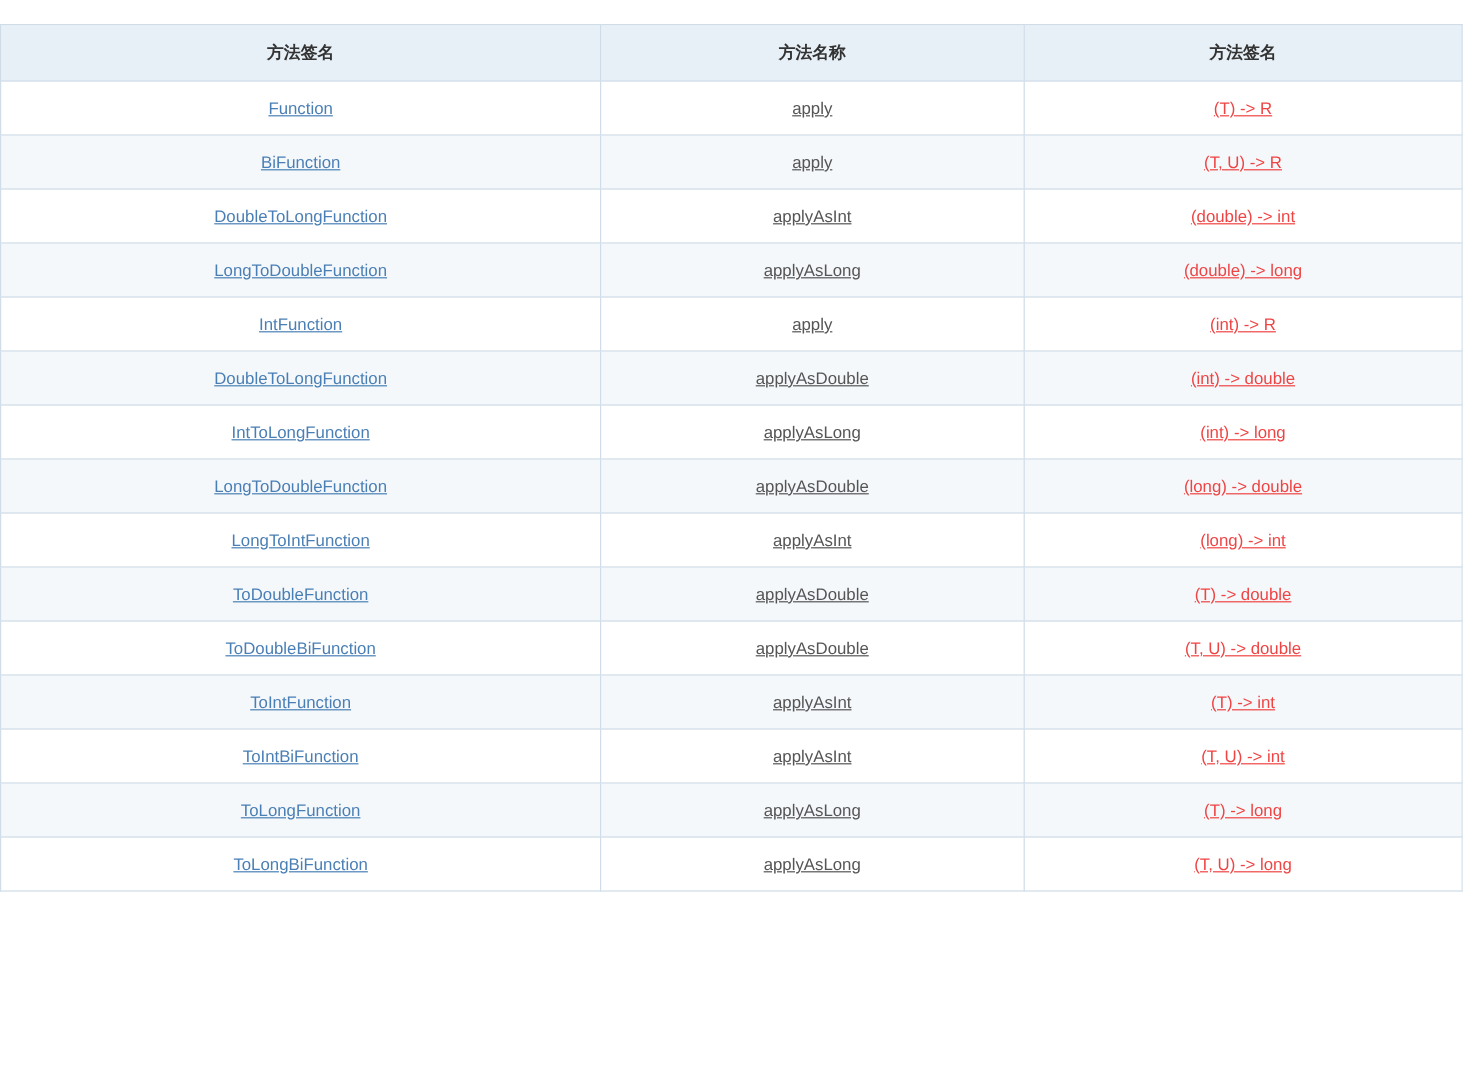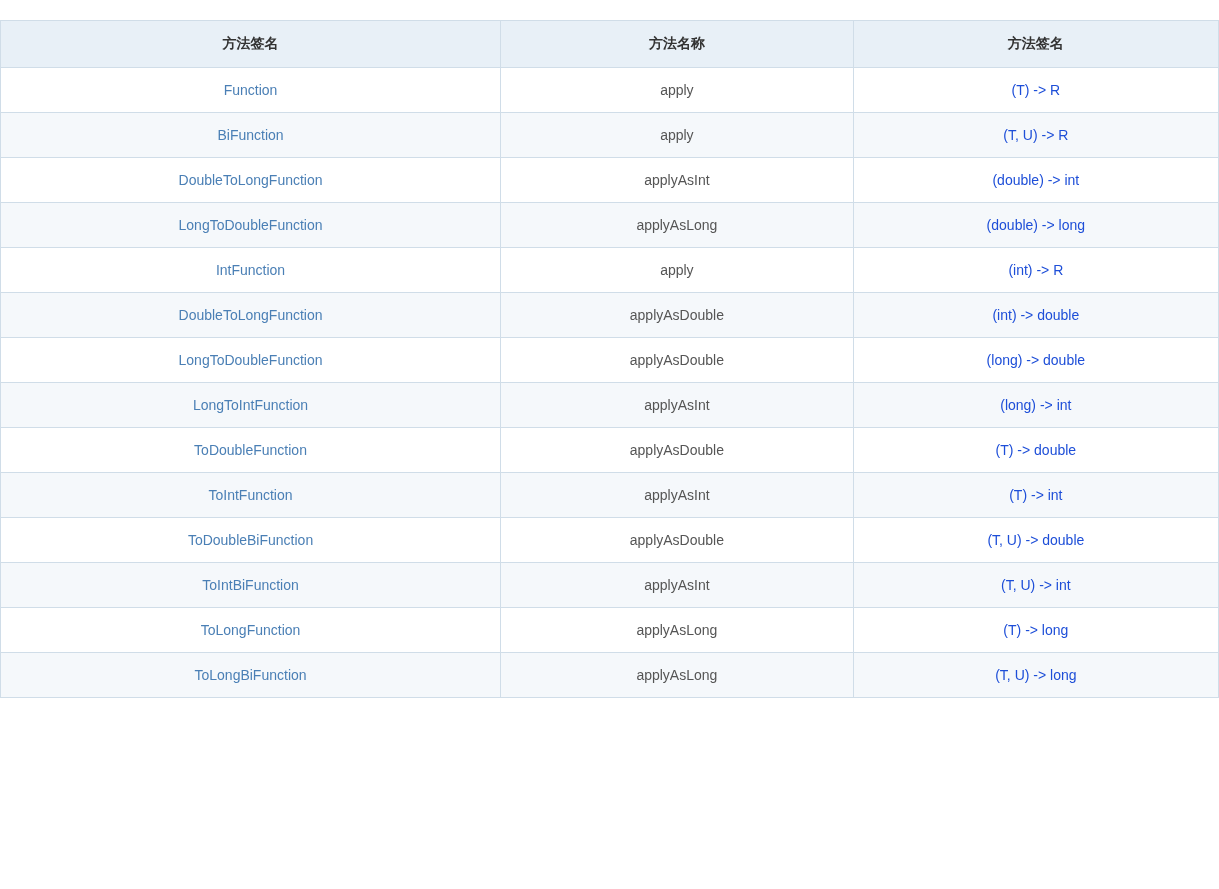"Function" tbody td { text-decoration: none -> underline }
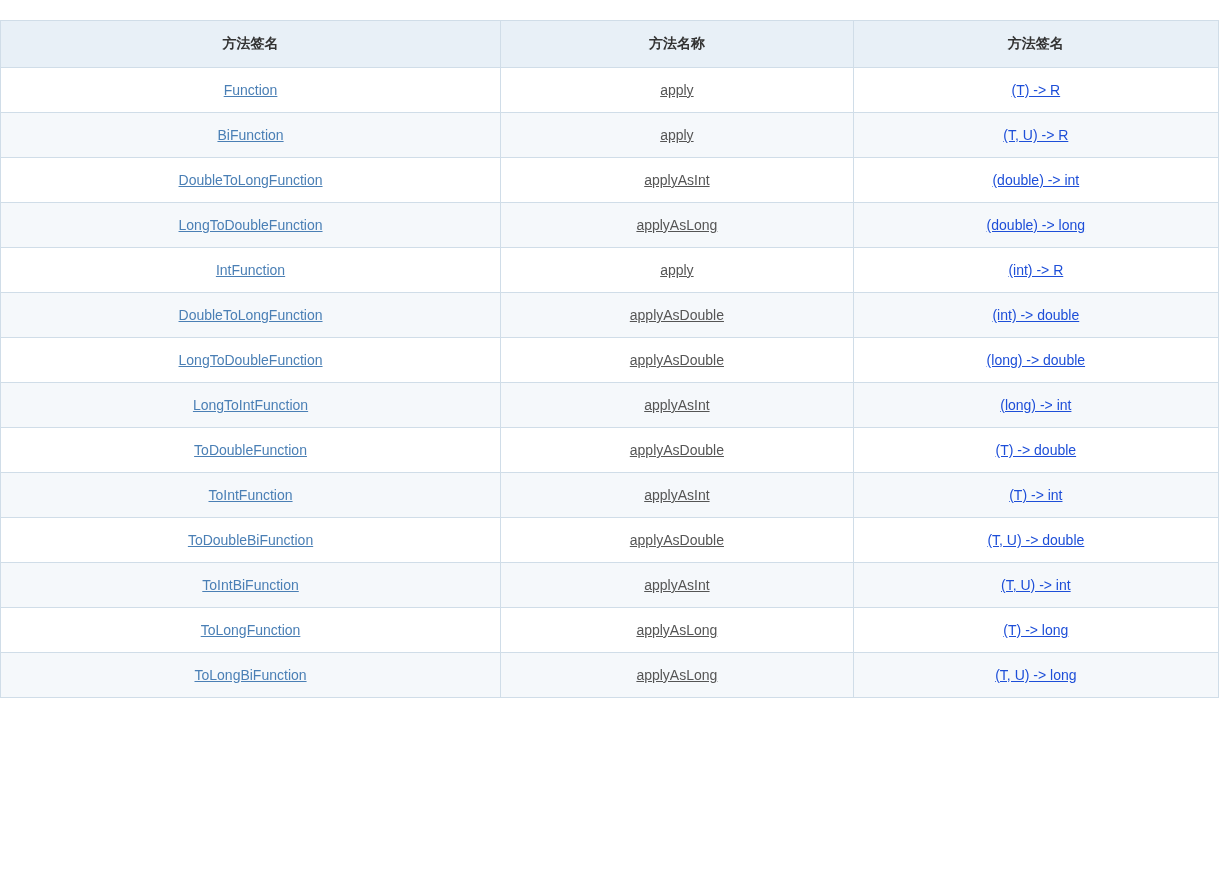"(T) -> R" tbody td.method-sig { color: #1d4ed8 -> #ef4444 }
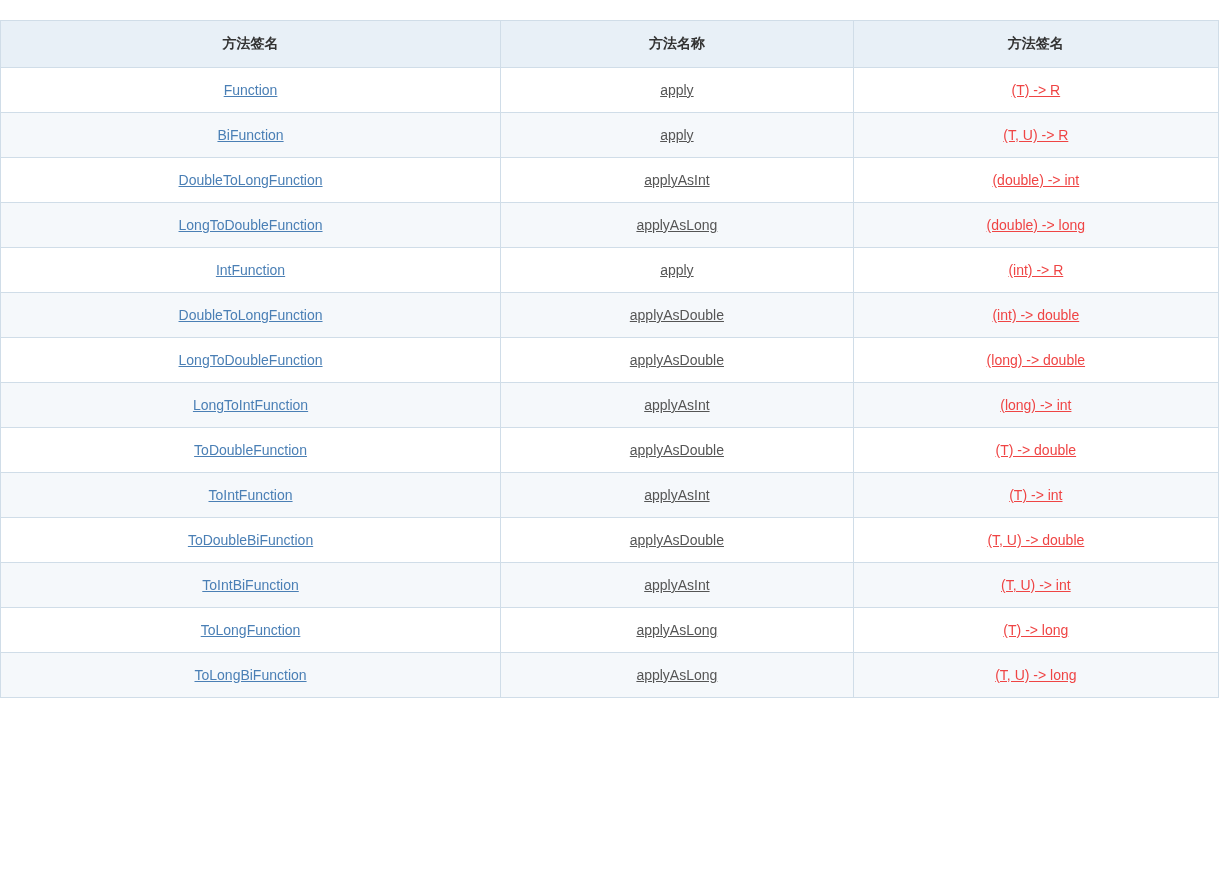"IntToLongFunction" tr { html: none -> <tr> <td>IntToLongFunction</td> <td>applyAsLong</td> <td>(int) -&gt; long</td> </tr> }
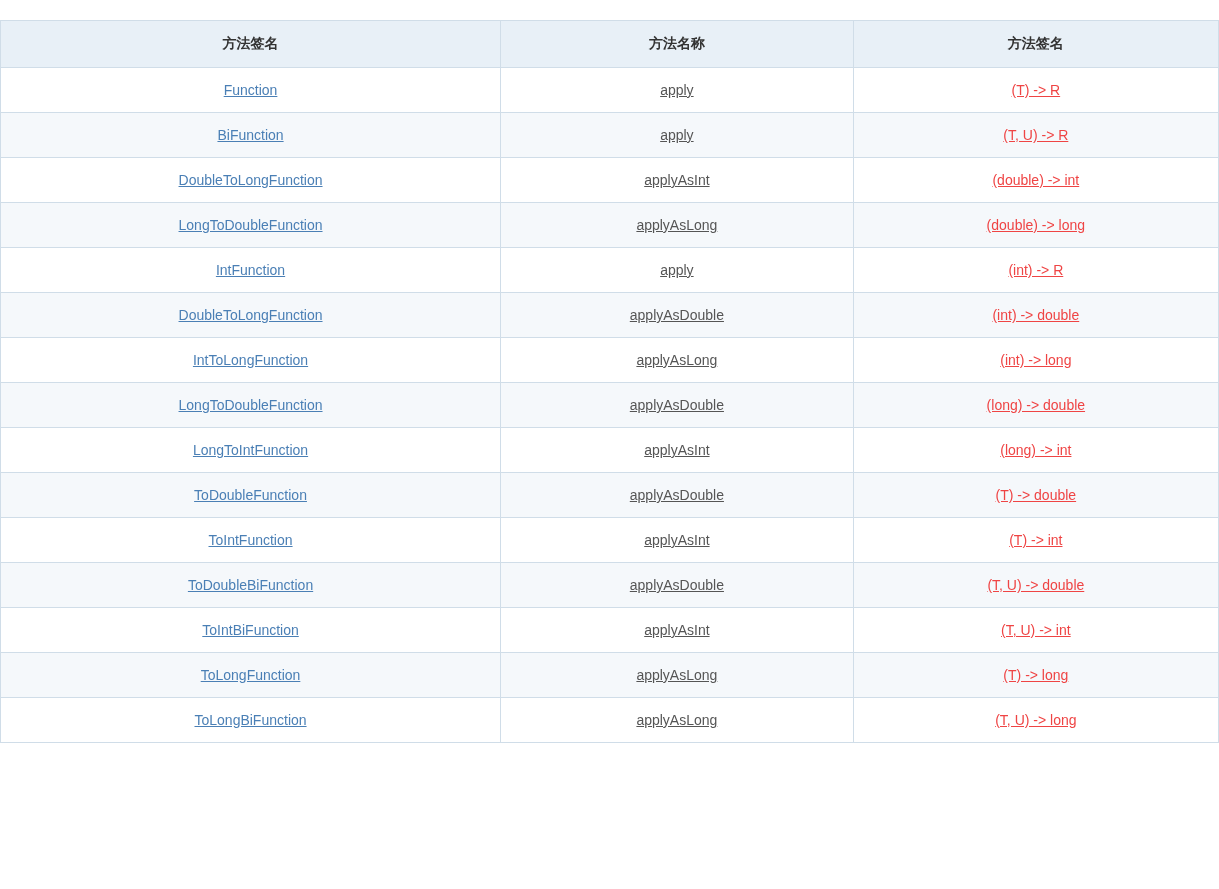"ToIntFunction" tr { order: before "ToDoubleBiFunction" -> after "ToDoubleBiFunction" }
